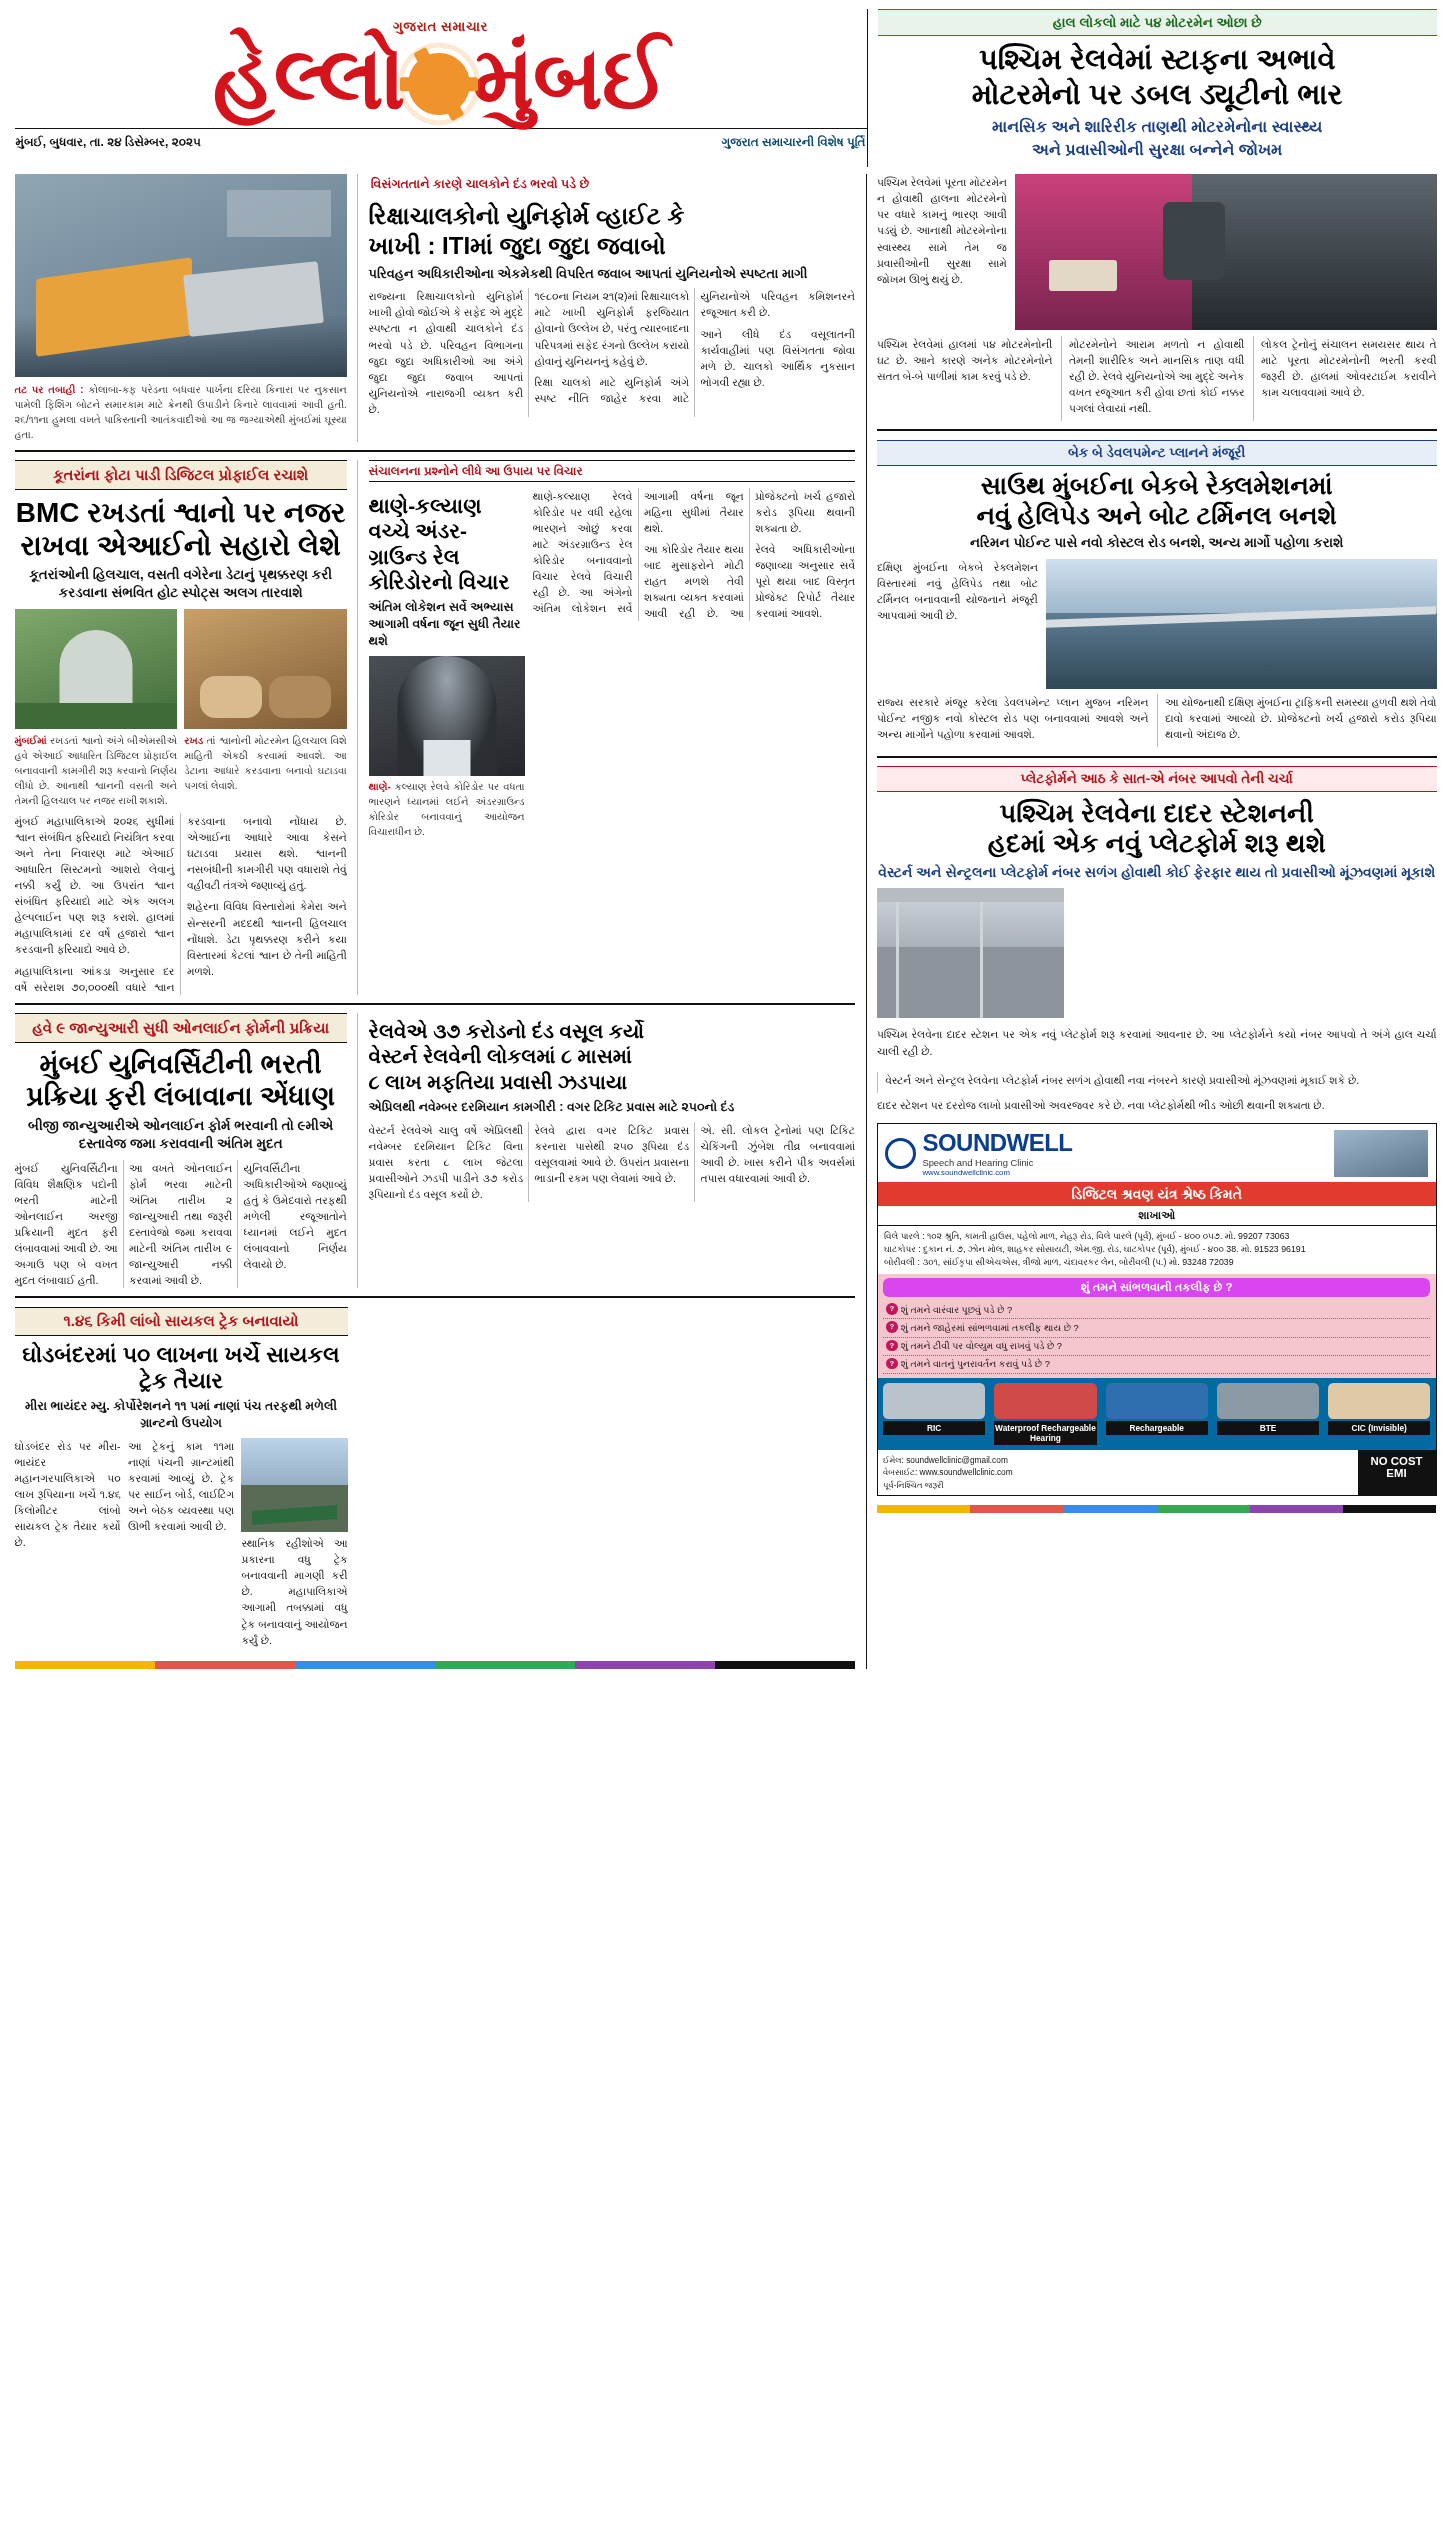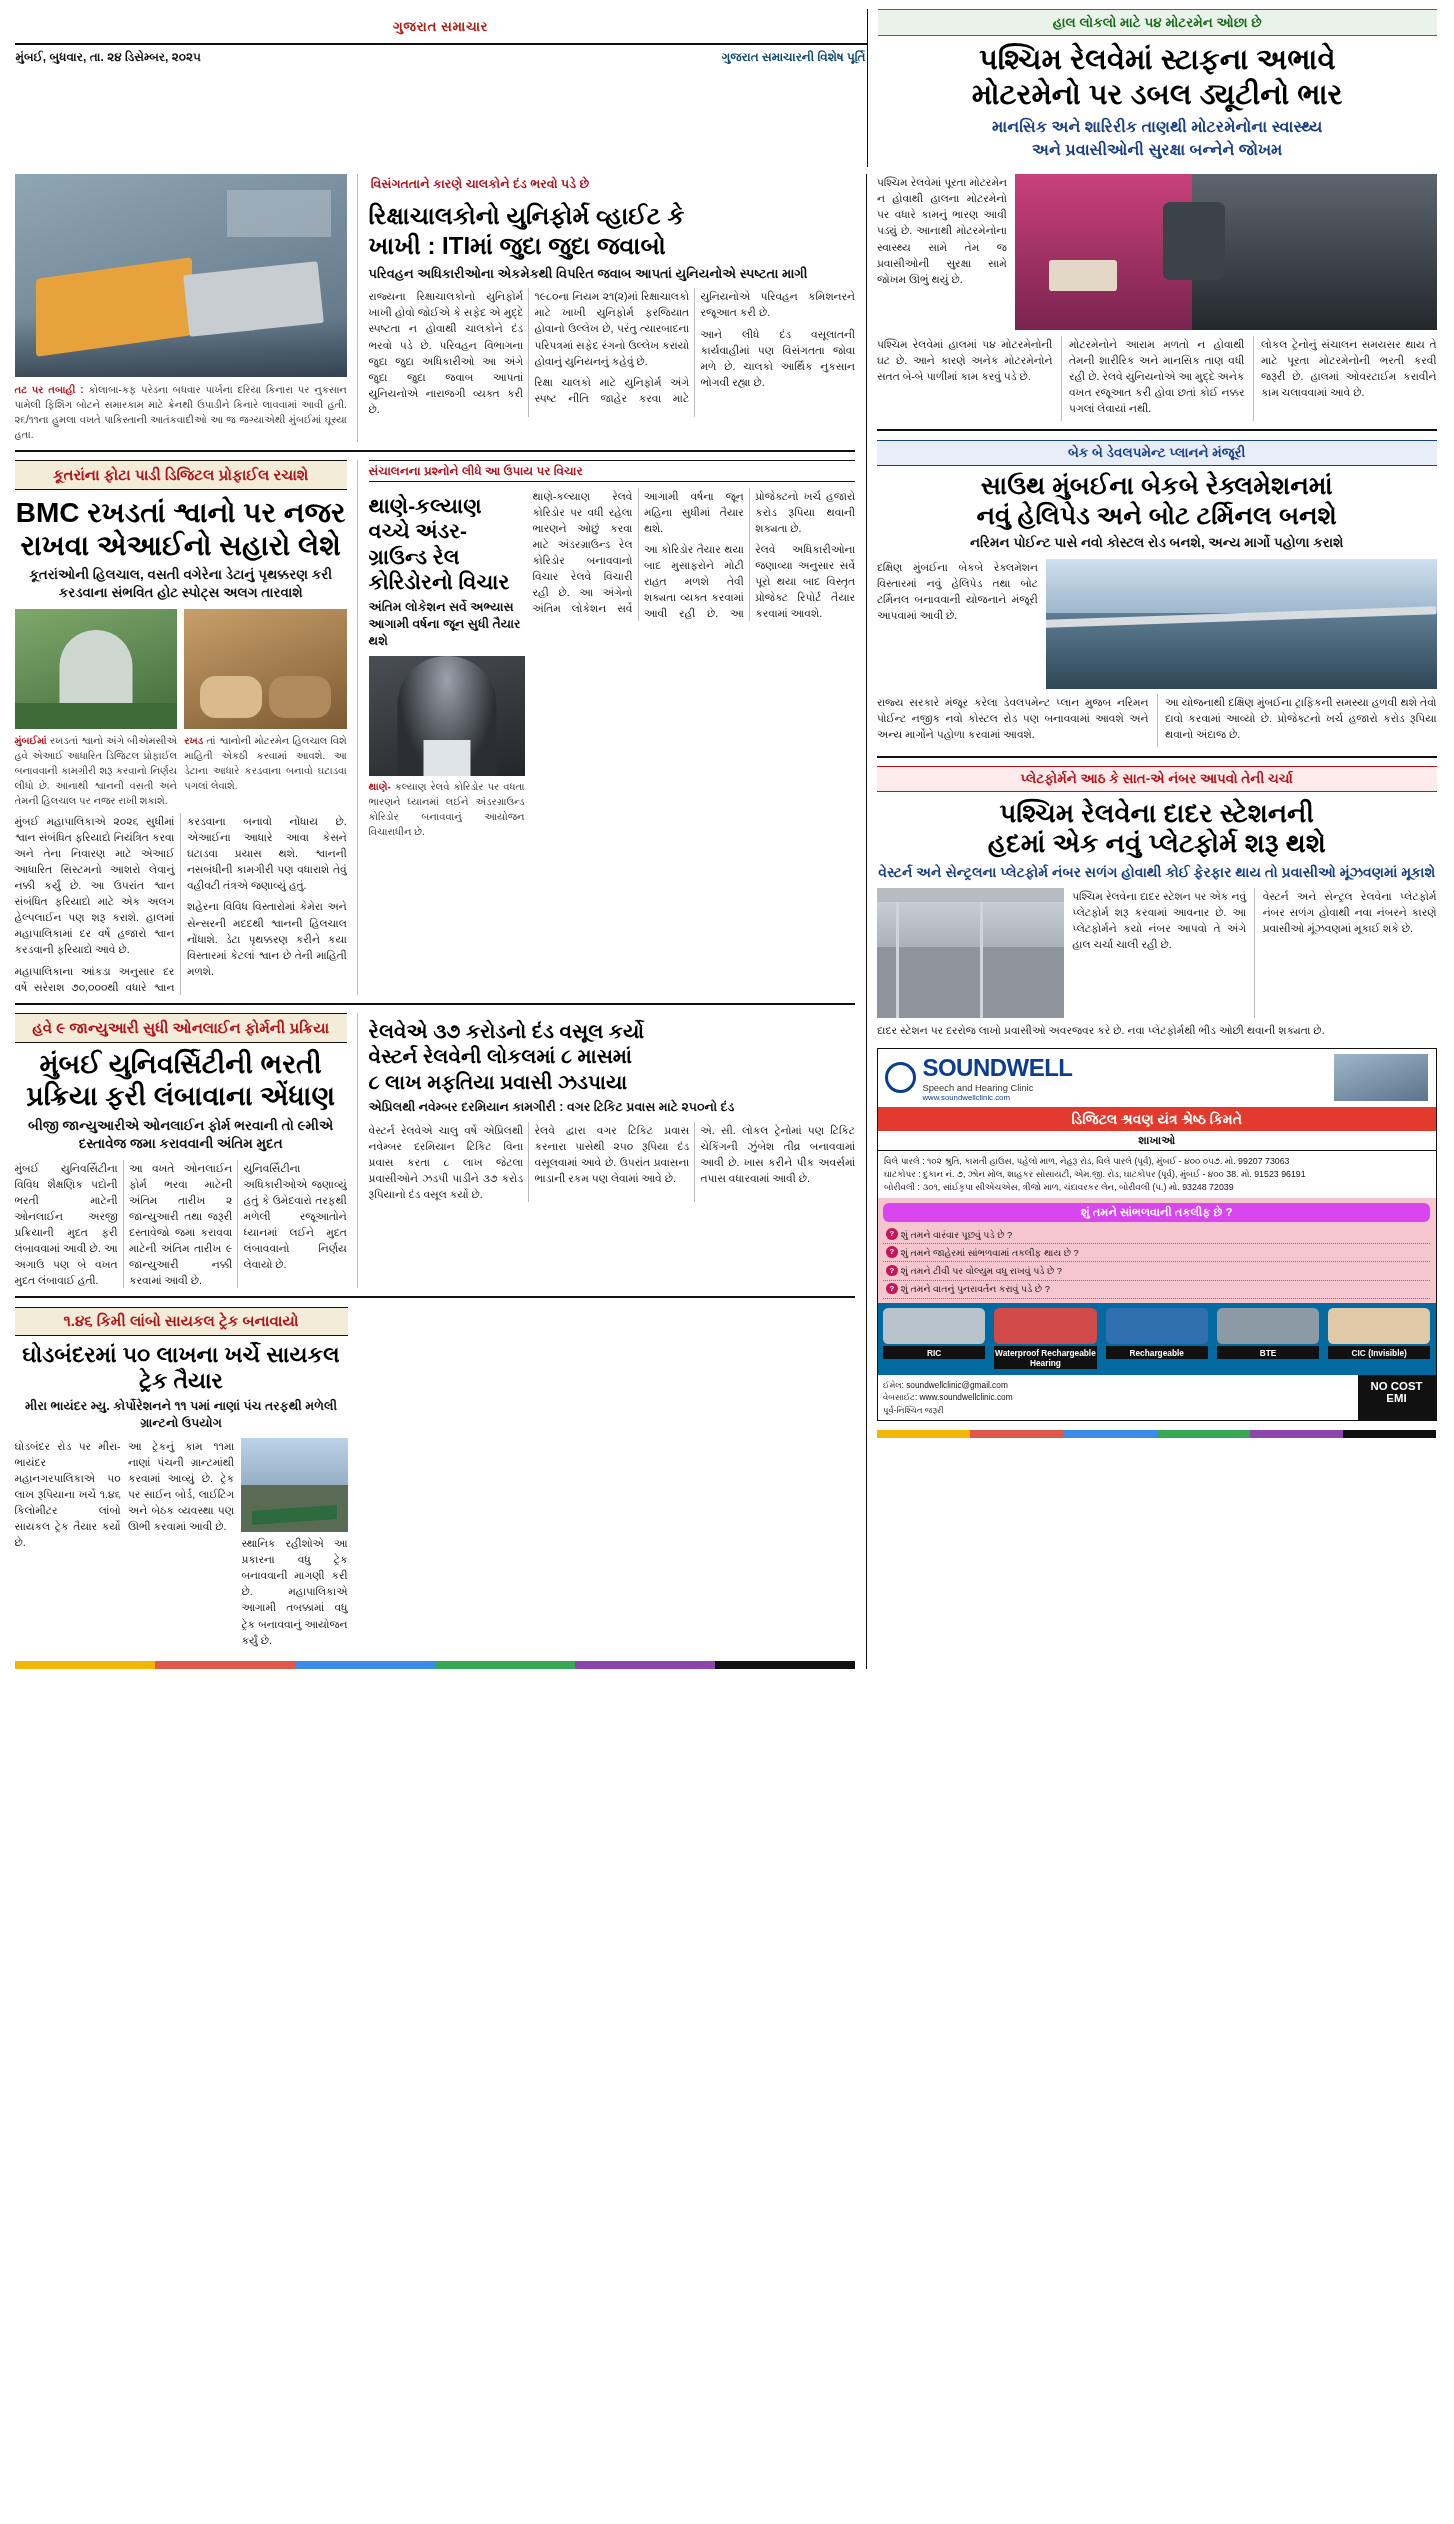"હેલ્લો" div.mast-title { html: none -> <div> <span>હેલ્લો</span> <span></span> <span>મુંબઈ</span> </div> }
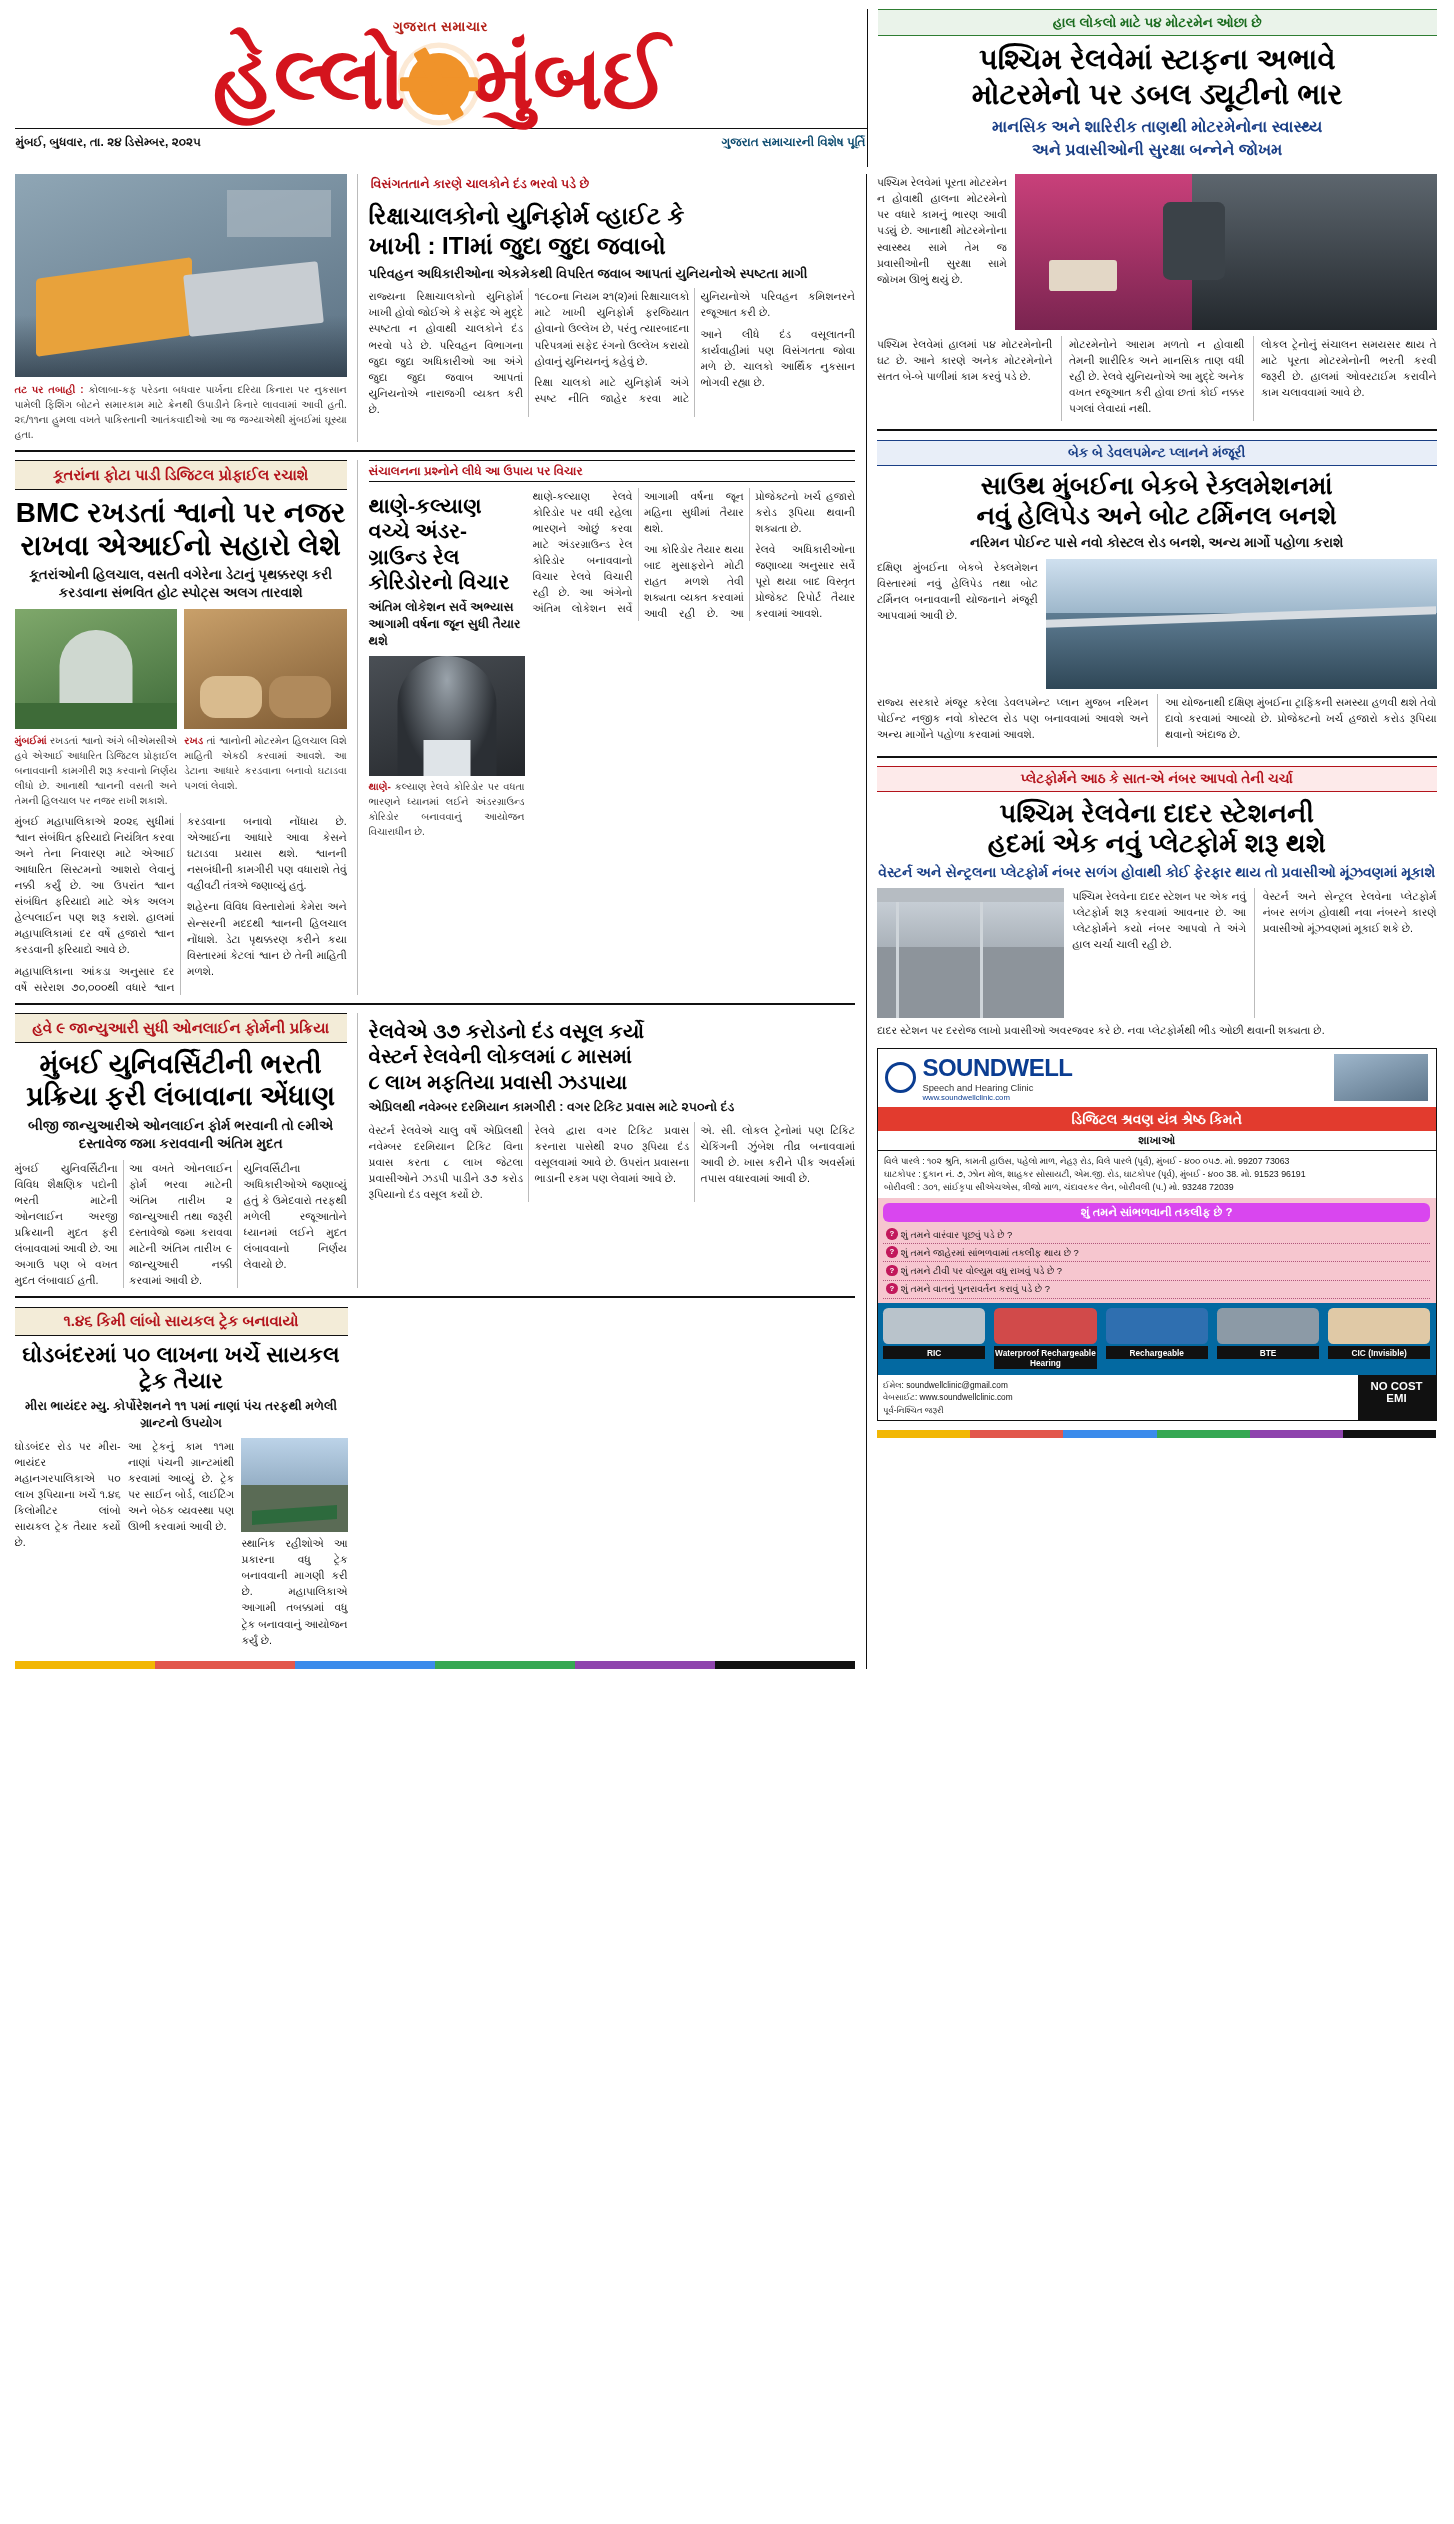"પશ્ચિમ રેલવેના દાદર સ્ટેશન પર" div { flex-direction: none -> column }
